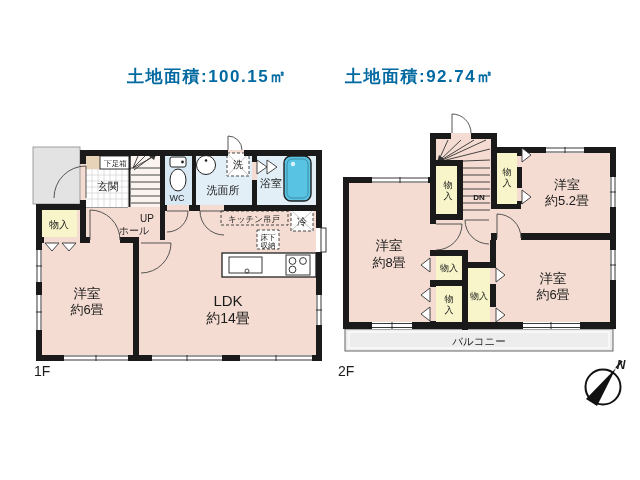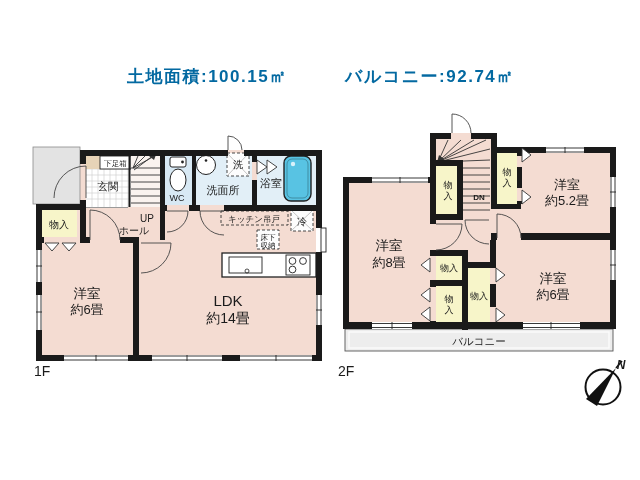"バルコニー:92.74㎡" div.hdr { text: バルコニー:92.74 -> 土地面積:92.74 }
